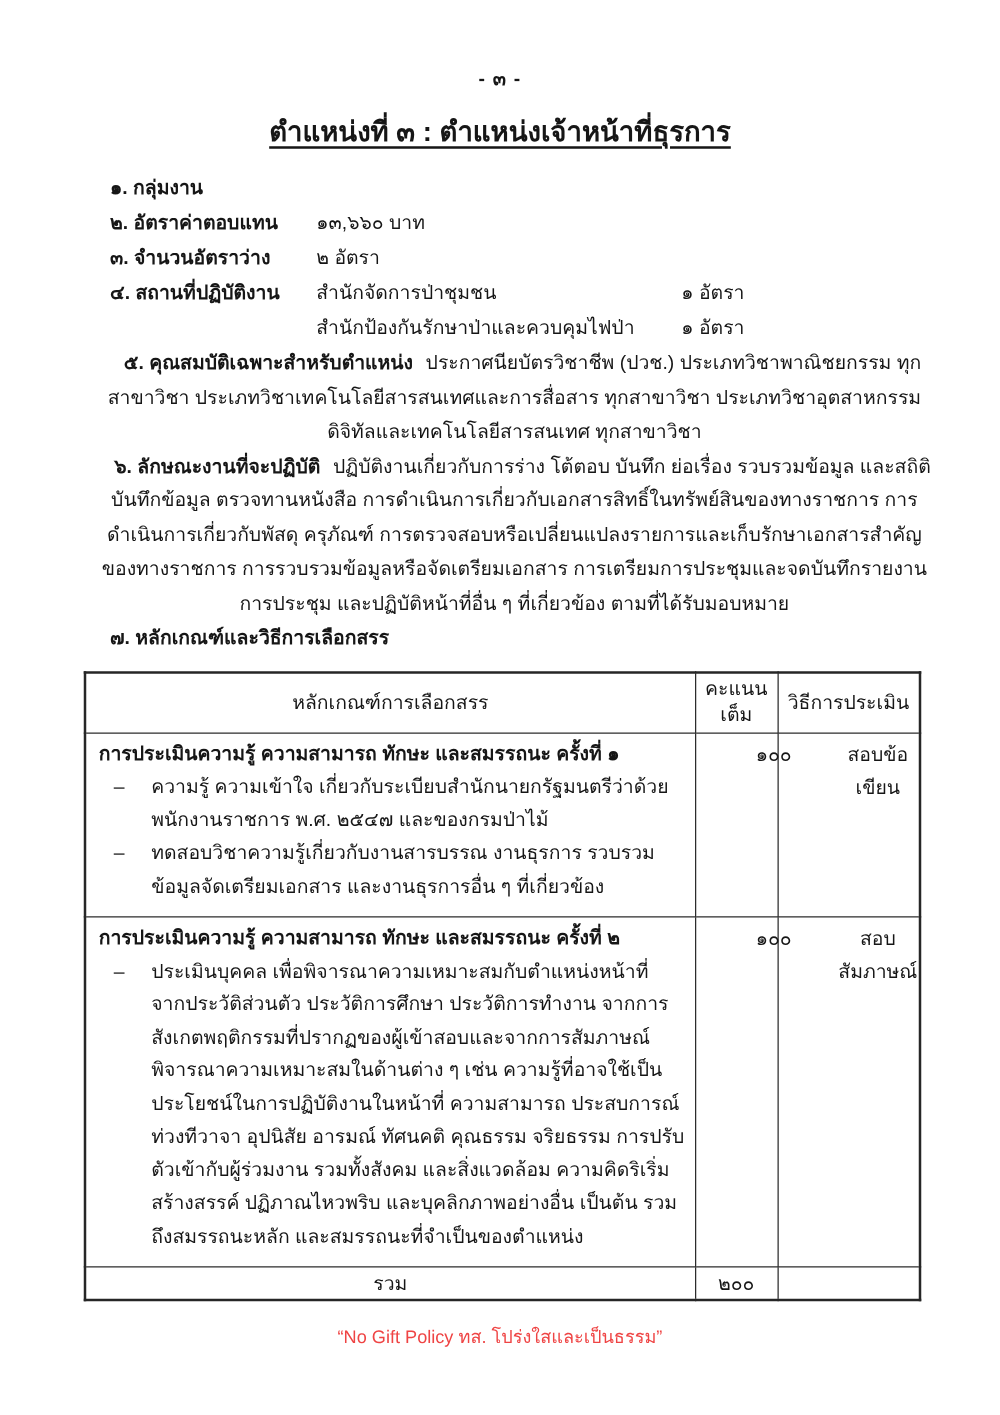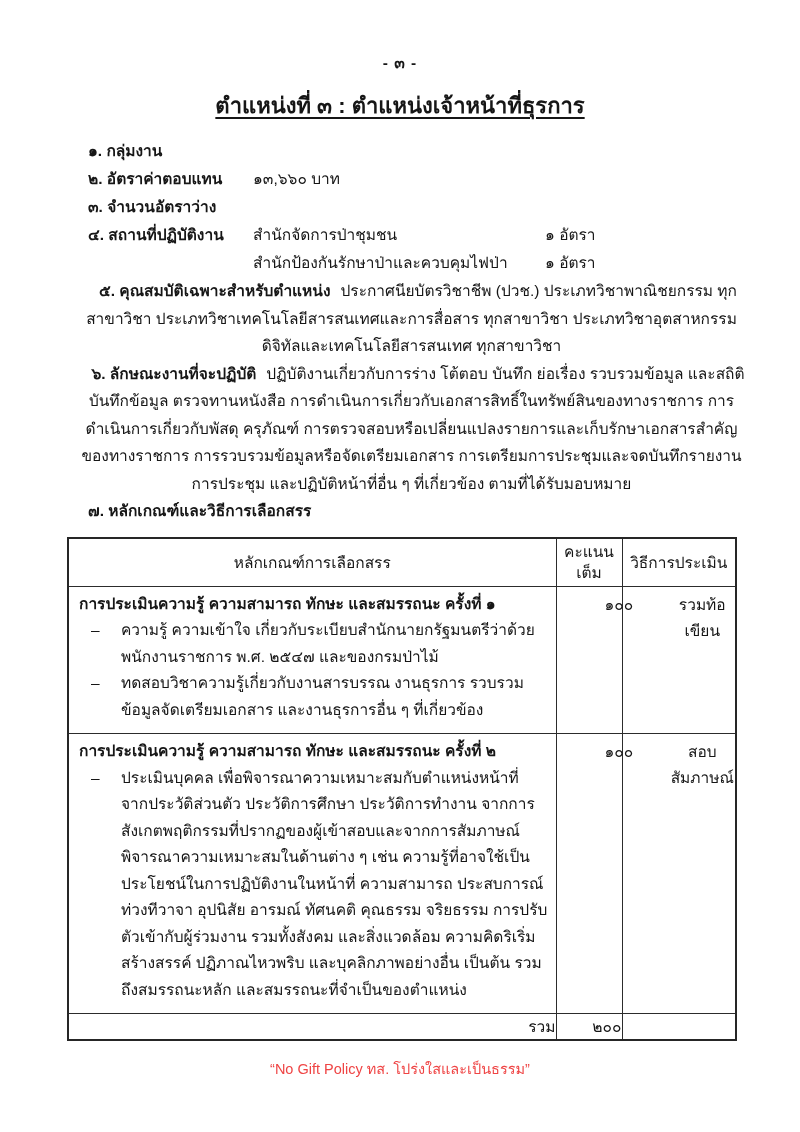"๒ อัตรา" span.kv-value { html: none -> <span>๒ อัตรา</span> }
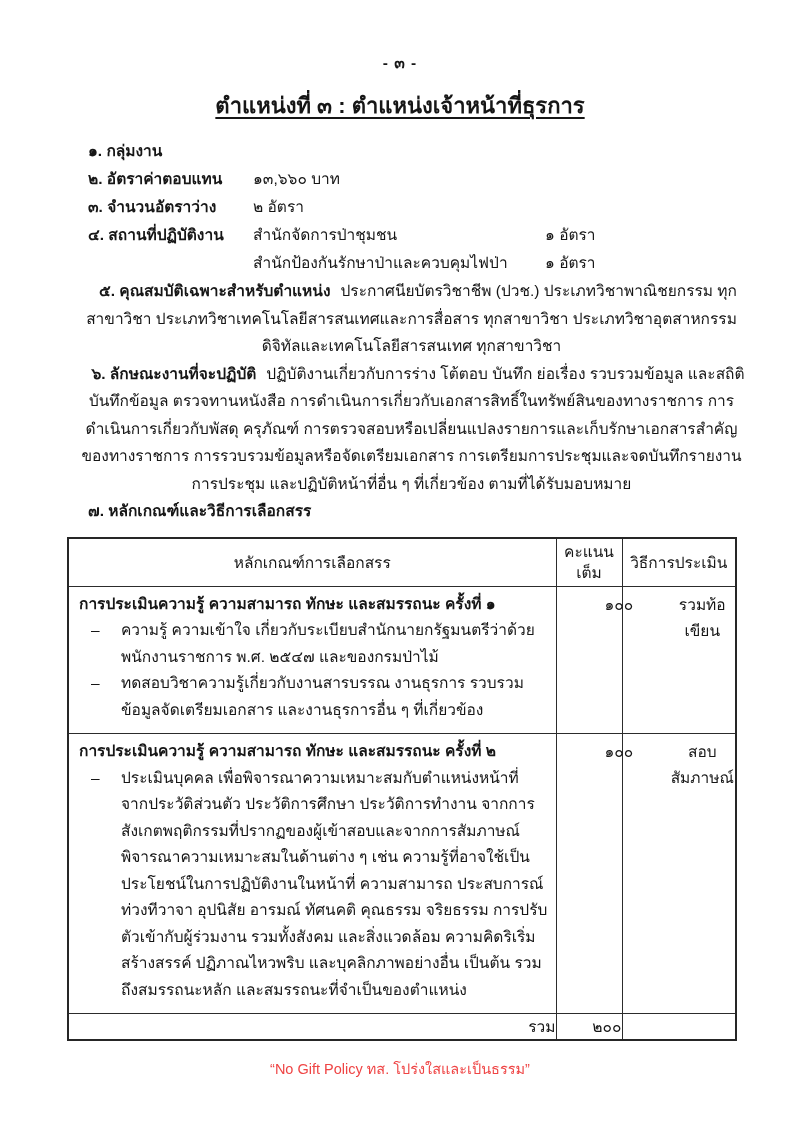"รวมท้อเขียน" td.cell-method { text: รวมท้อเขียน -> สอบข้อเขียน }
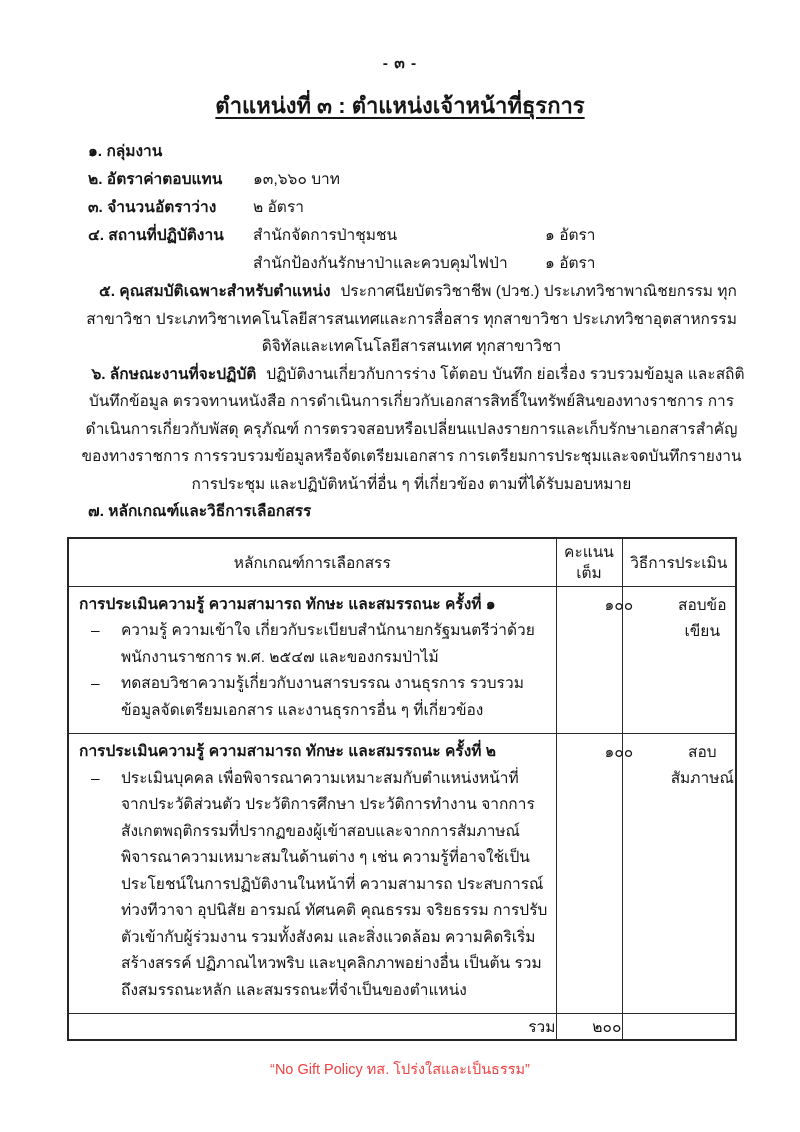"รวม" .total-row td { text-align: right -> center }
